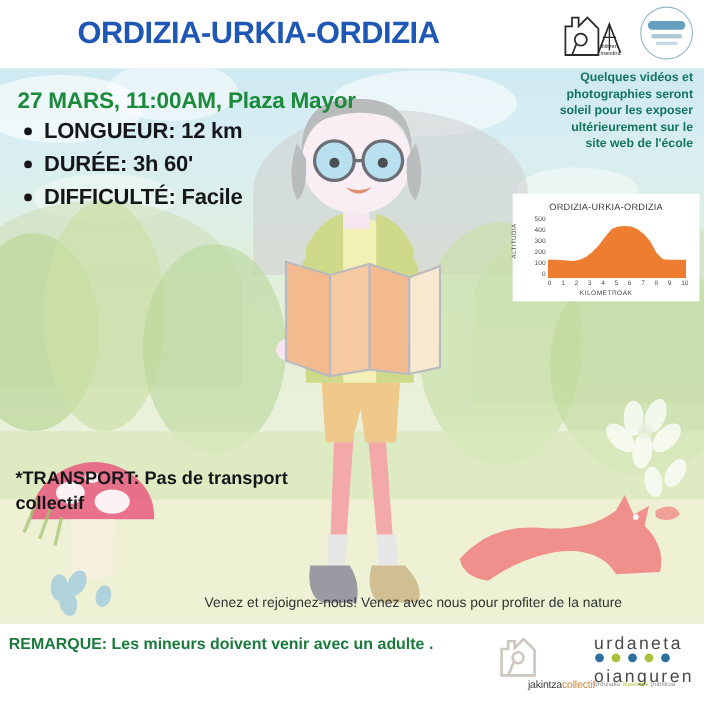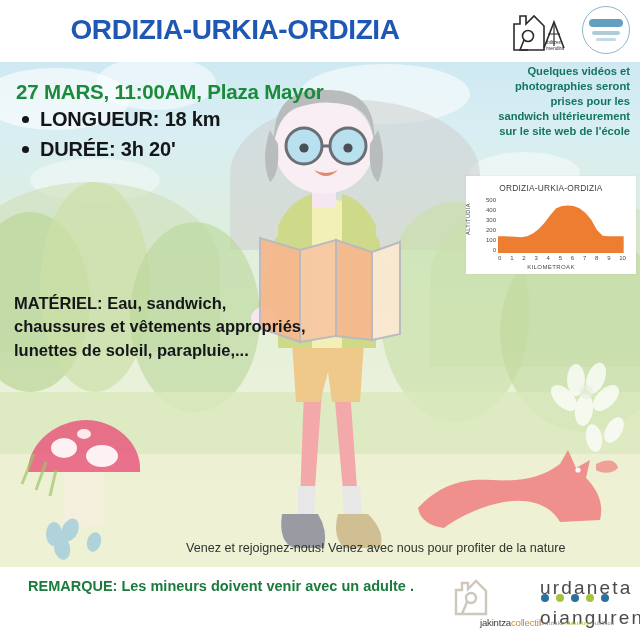"Quelques vidéos et photographies seront" div.side-note { text: prises pour les sandwich -> soleil pour les exposer }
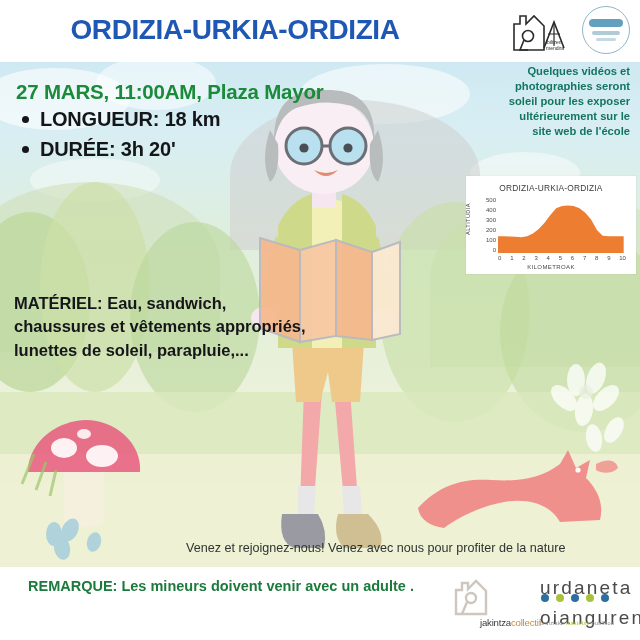"LONGUEUR: 18 km" li { text: 18 -> 12 }
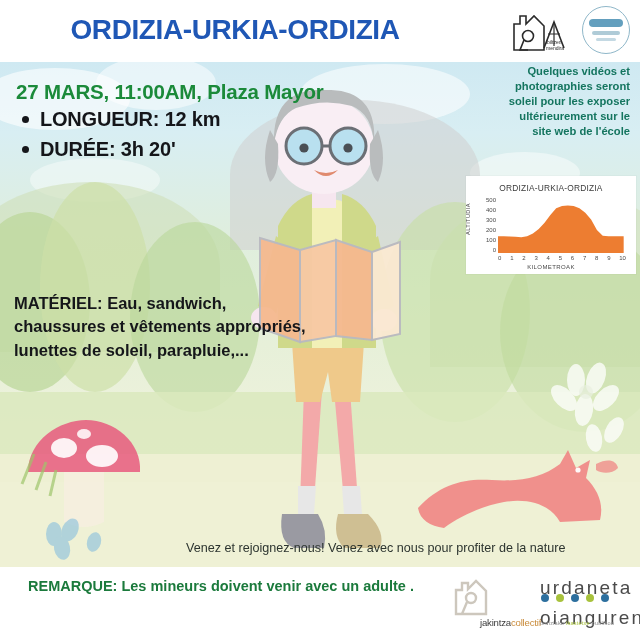"DURÉE: 3h 20'" li { text: 20' -> 60' }
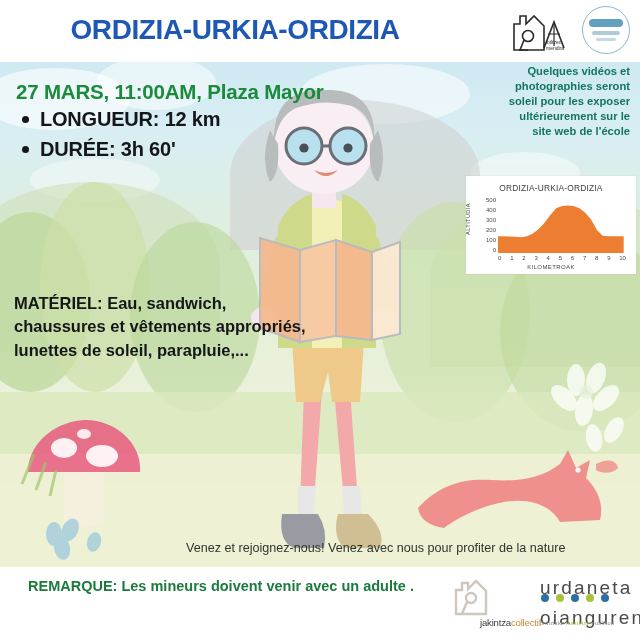"DIFFICULTÉ: Facile" li { html: none -> <li>DIFFICULTÉ: Facile</li> }
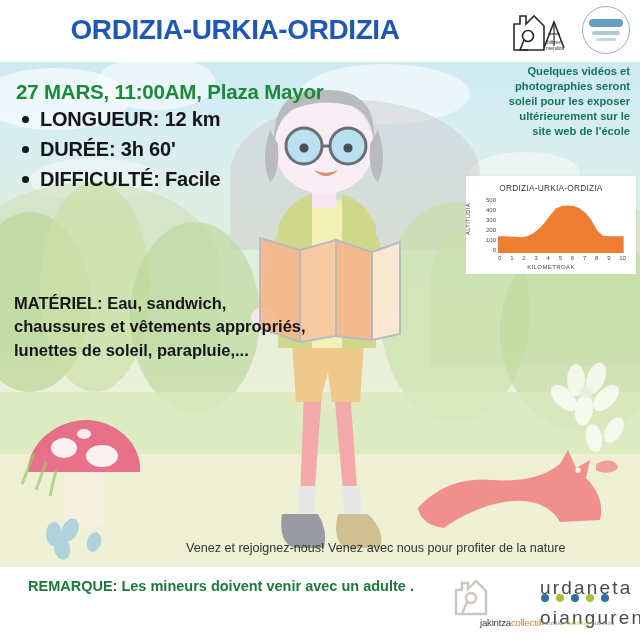"MATÉRIEL: Eau, sandwich, chaussures et" div.material { html: <div>MATÉRIEL: Eau, sandwich, chaussures et vêtements appropriés, lunettes de soleil, parapluie,...</div> -> none }
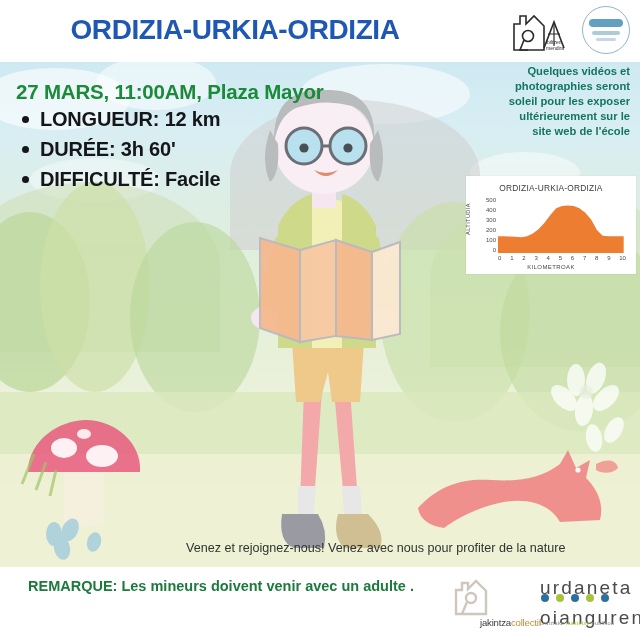"*TRANSPORT: Pas de transport collectif" div.transport { html: none -> <div>*TRANSPORT: Pas de transport collectif</div> }
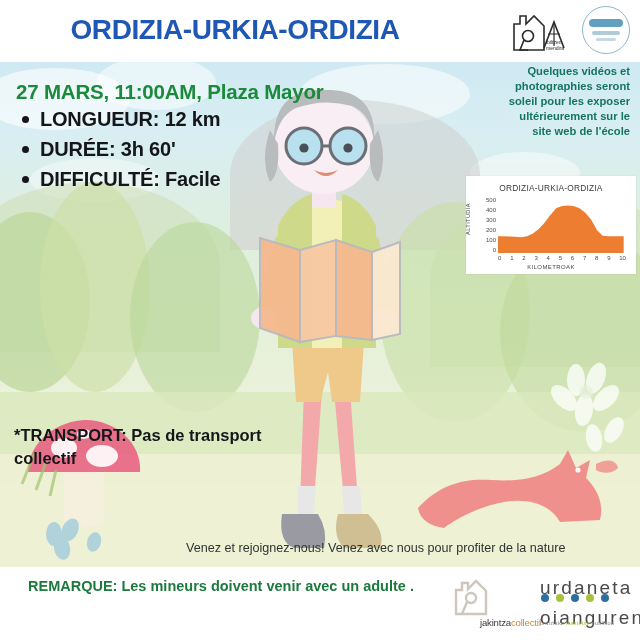"REMARQUE: Les mineurs doivent venir" .remark { left: 28px -> 8px }
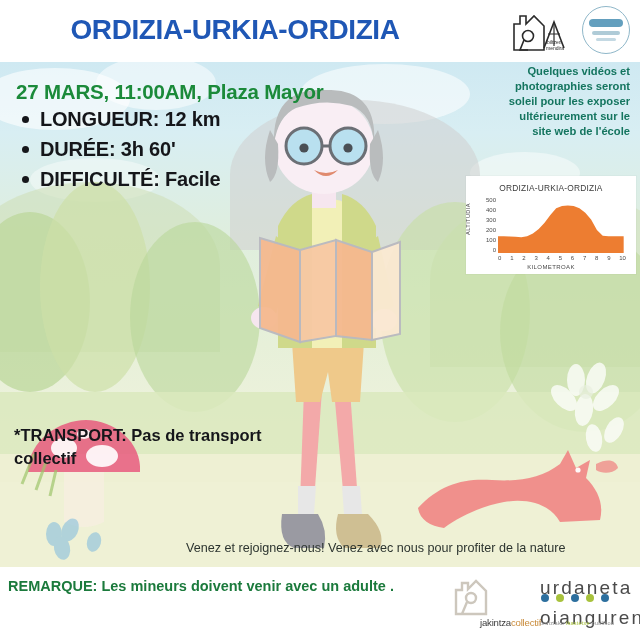"urdaneta" .urdaneta .l1,.urdaneta .l2 { font-size: 19px -> 16px }
